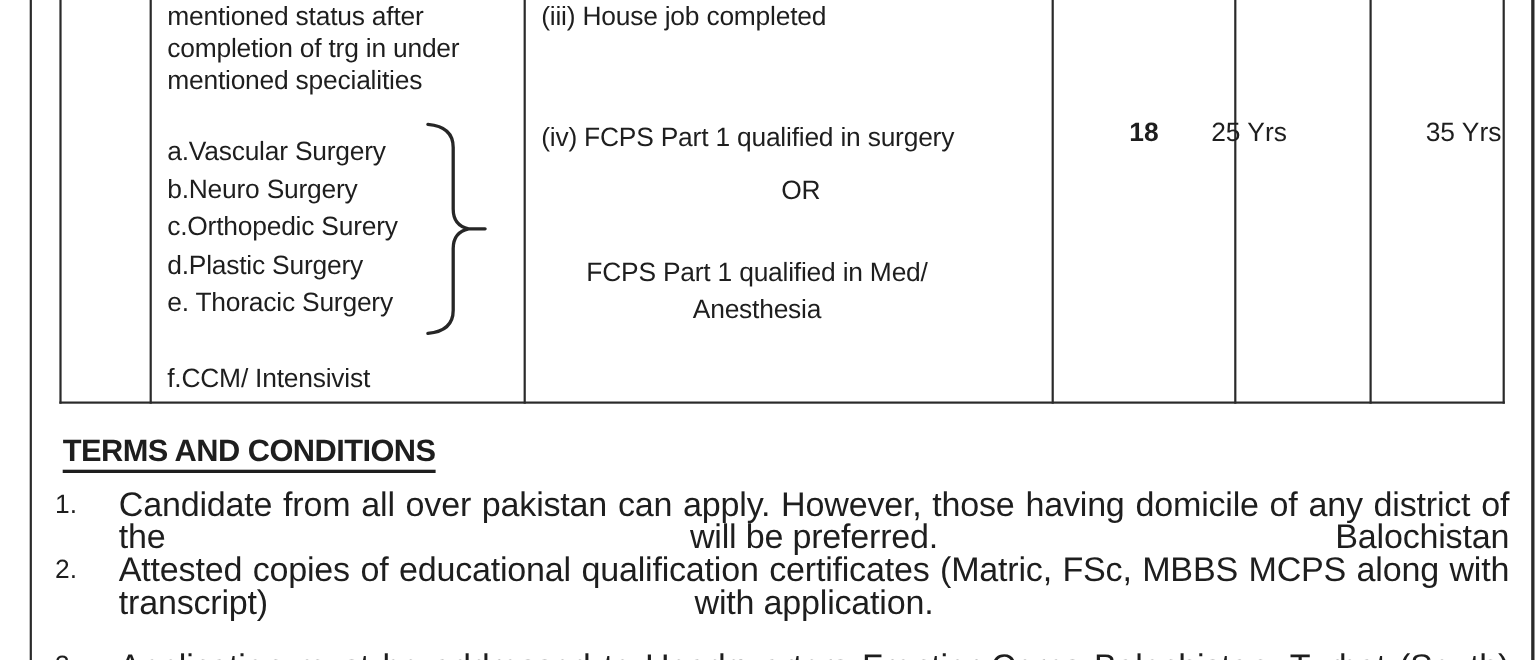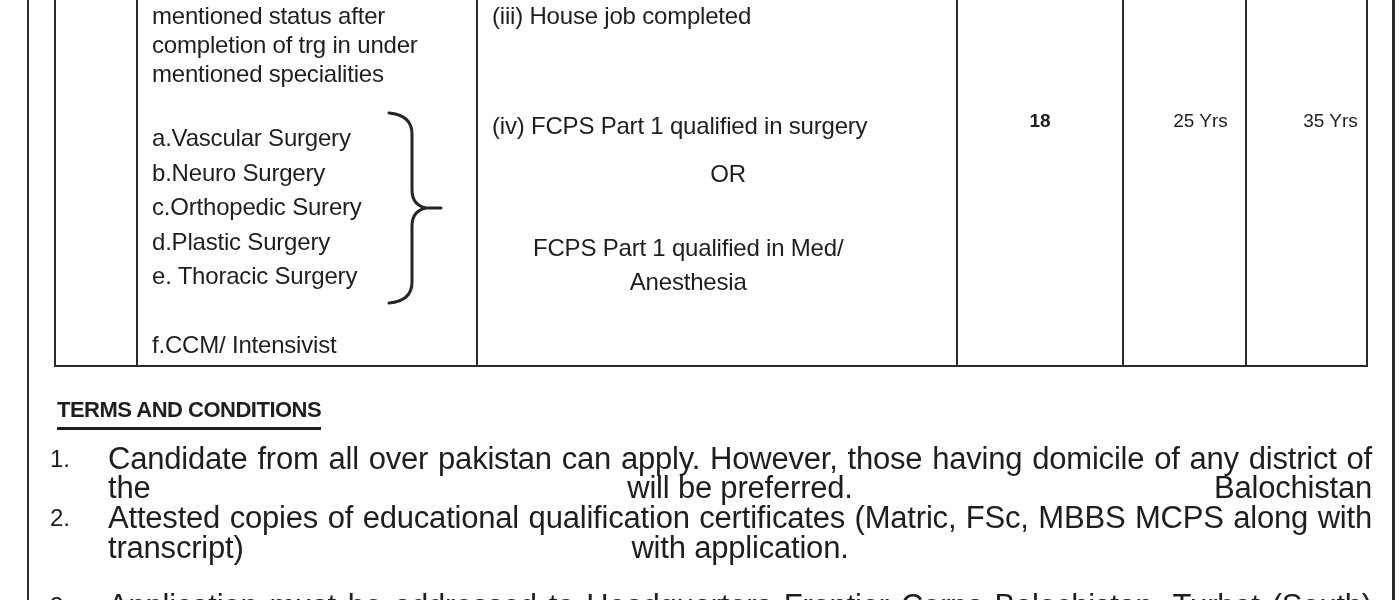"18" .center-val { font-size: 19px -> 24px }
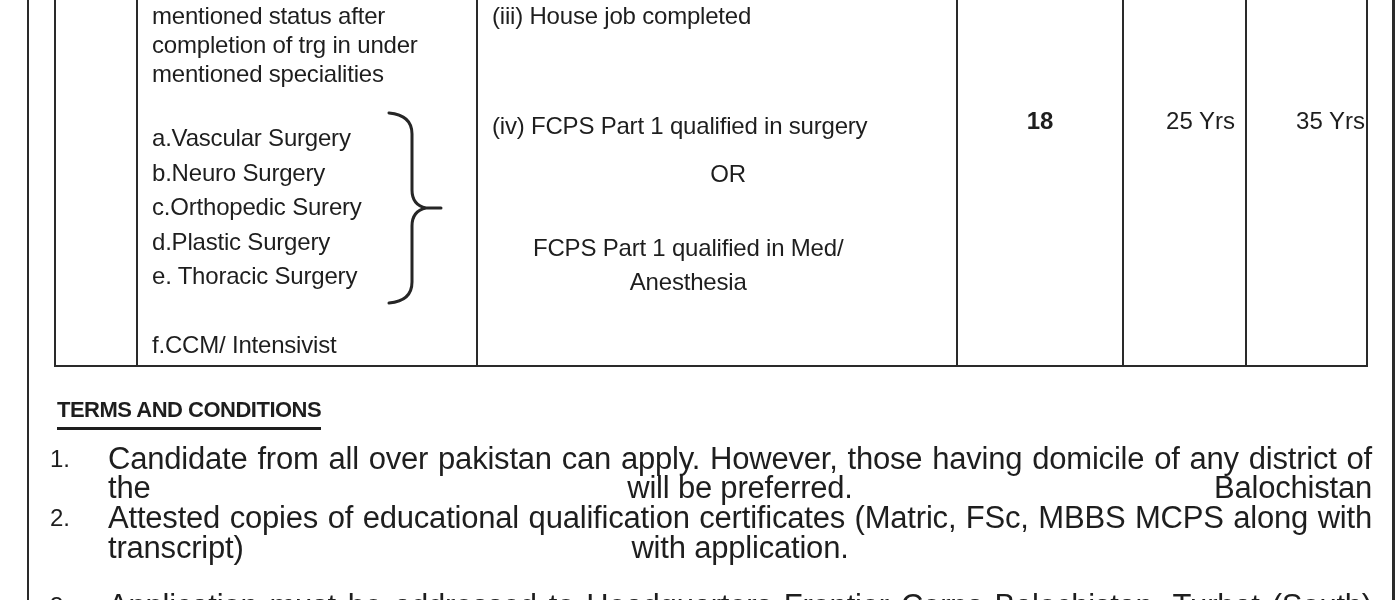"25 Yrs" div.center-val { left: 1140px -> 1075px }
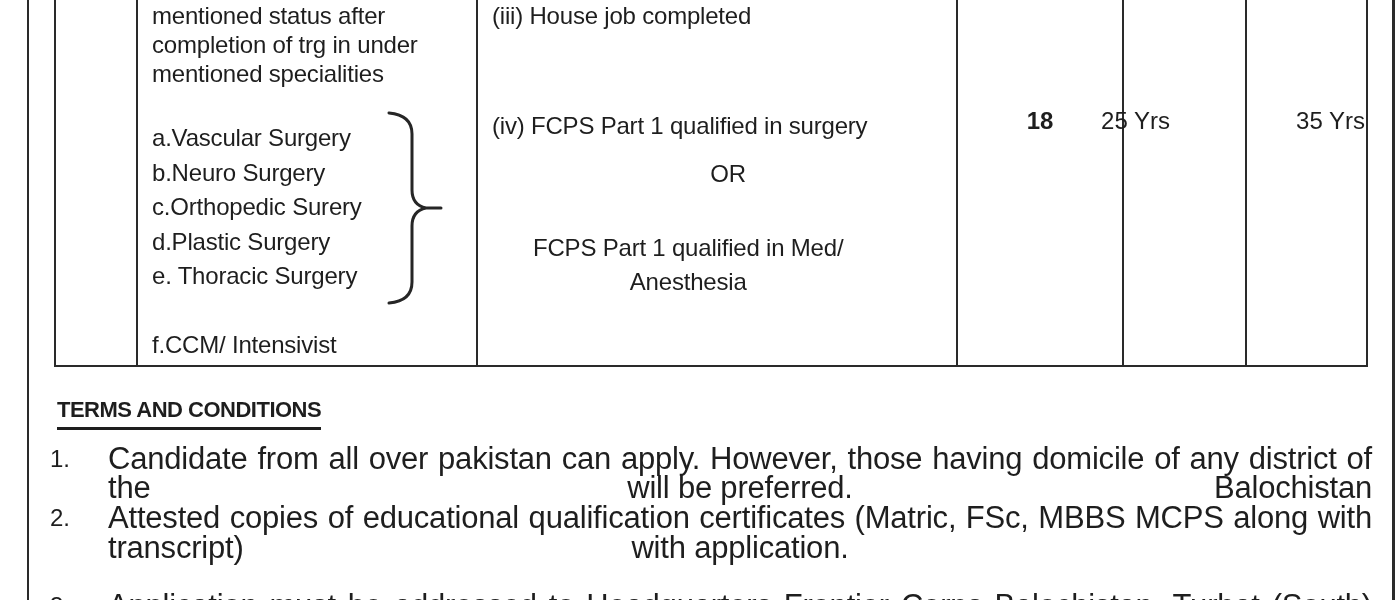"TERMS AND CONDITIONS" .heading { font-size: 22px -> 28px }
